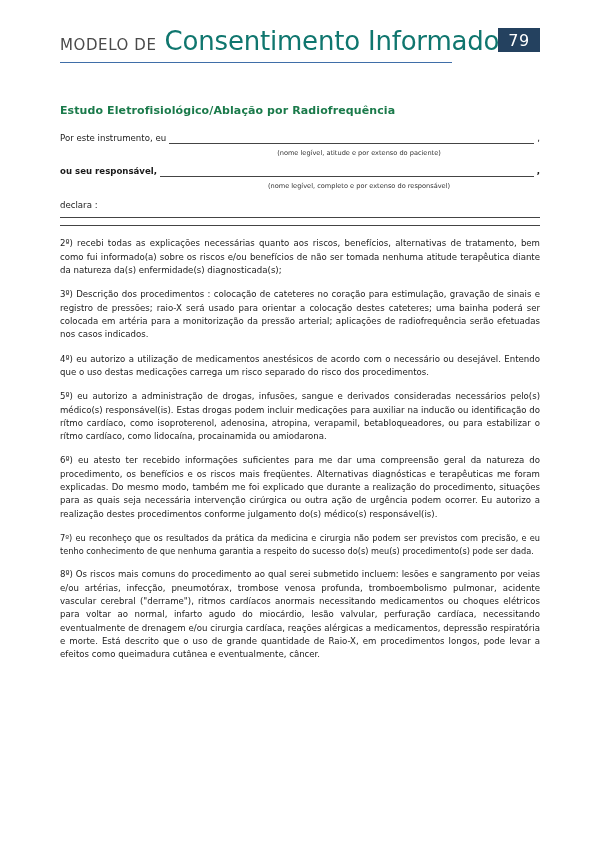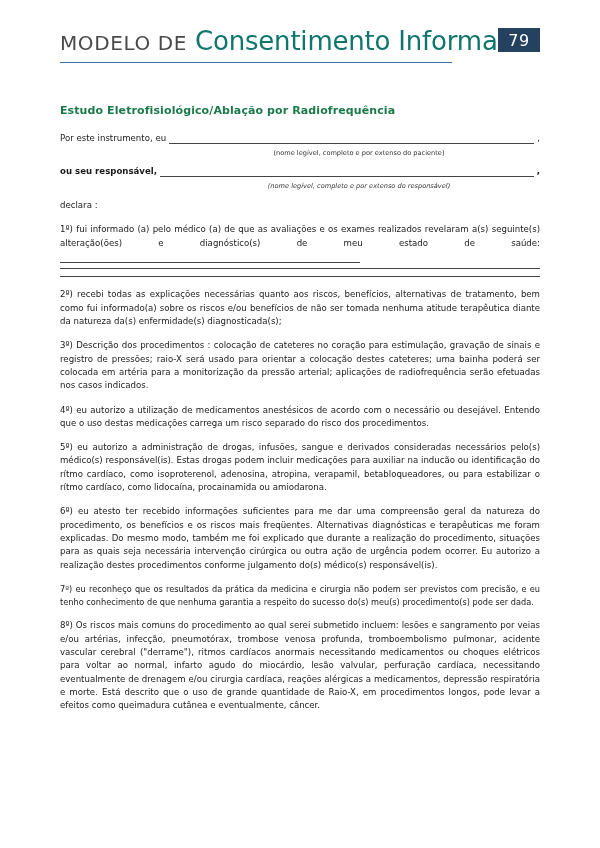"MODELO DE" .title-modelo { font-size: 20px -> 15px }
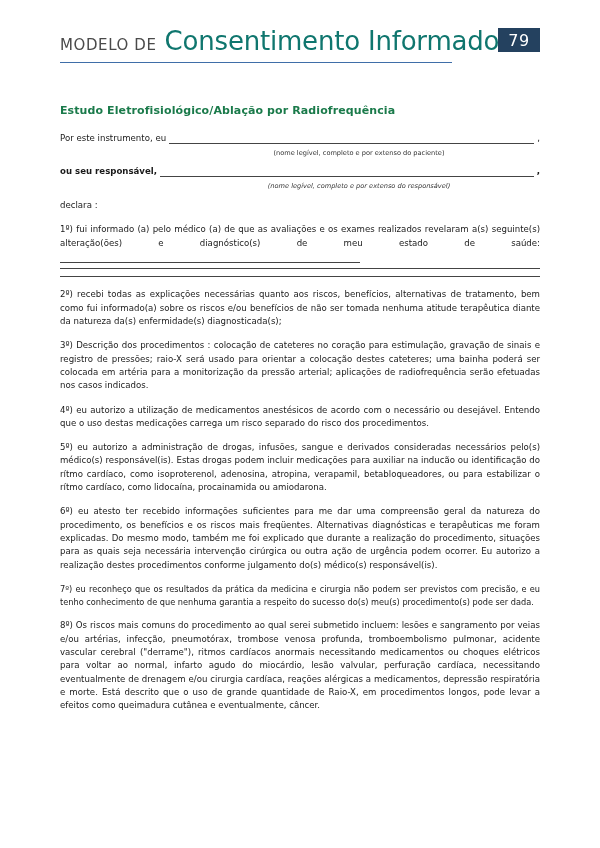"(nome legível, completo e por extenso do paciente)" div.caption { text: completo -> atitude }
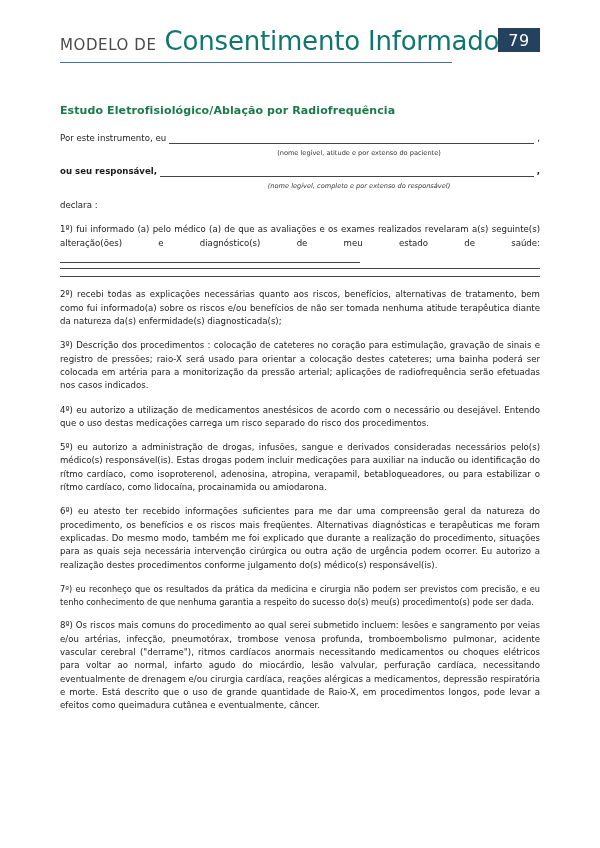"(nome legível, completo e por" .cap-indent-2 { font-style: italic -> none }
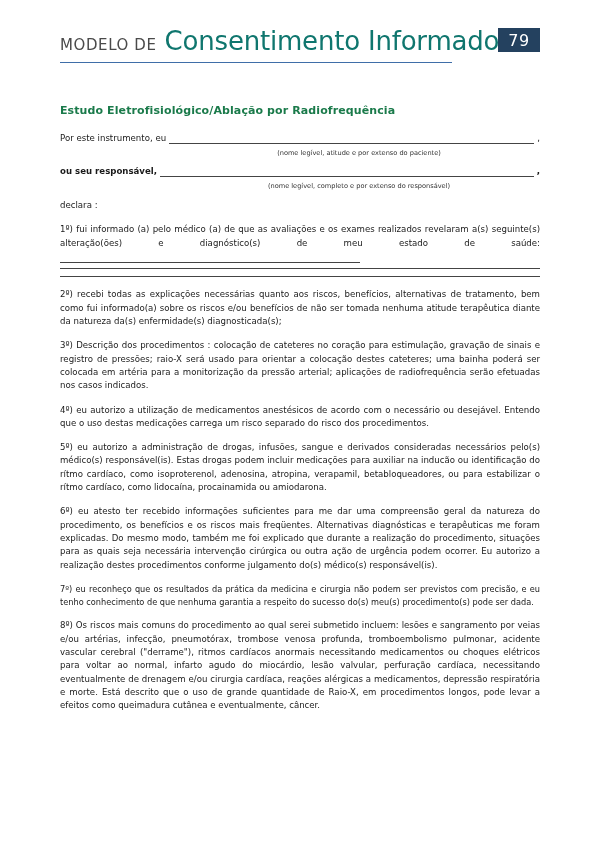"1º) fui informado (a) pelo" p.para { html: <p> <span>1º)</span> <span>fui informado (a) pelo médico (a) de que as avaliações e os exames realizados revelaram a(s) seguinte(s) alteração(ões) e diagnóstico(s) de meu estado de saúde:</span> <span></span> </p> -> none }
